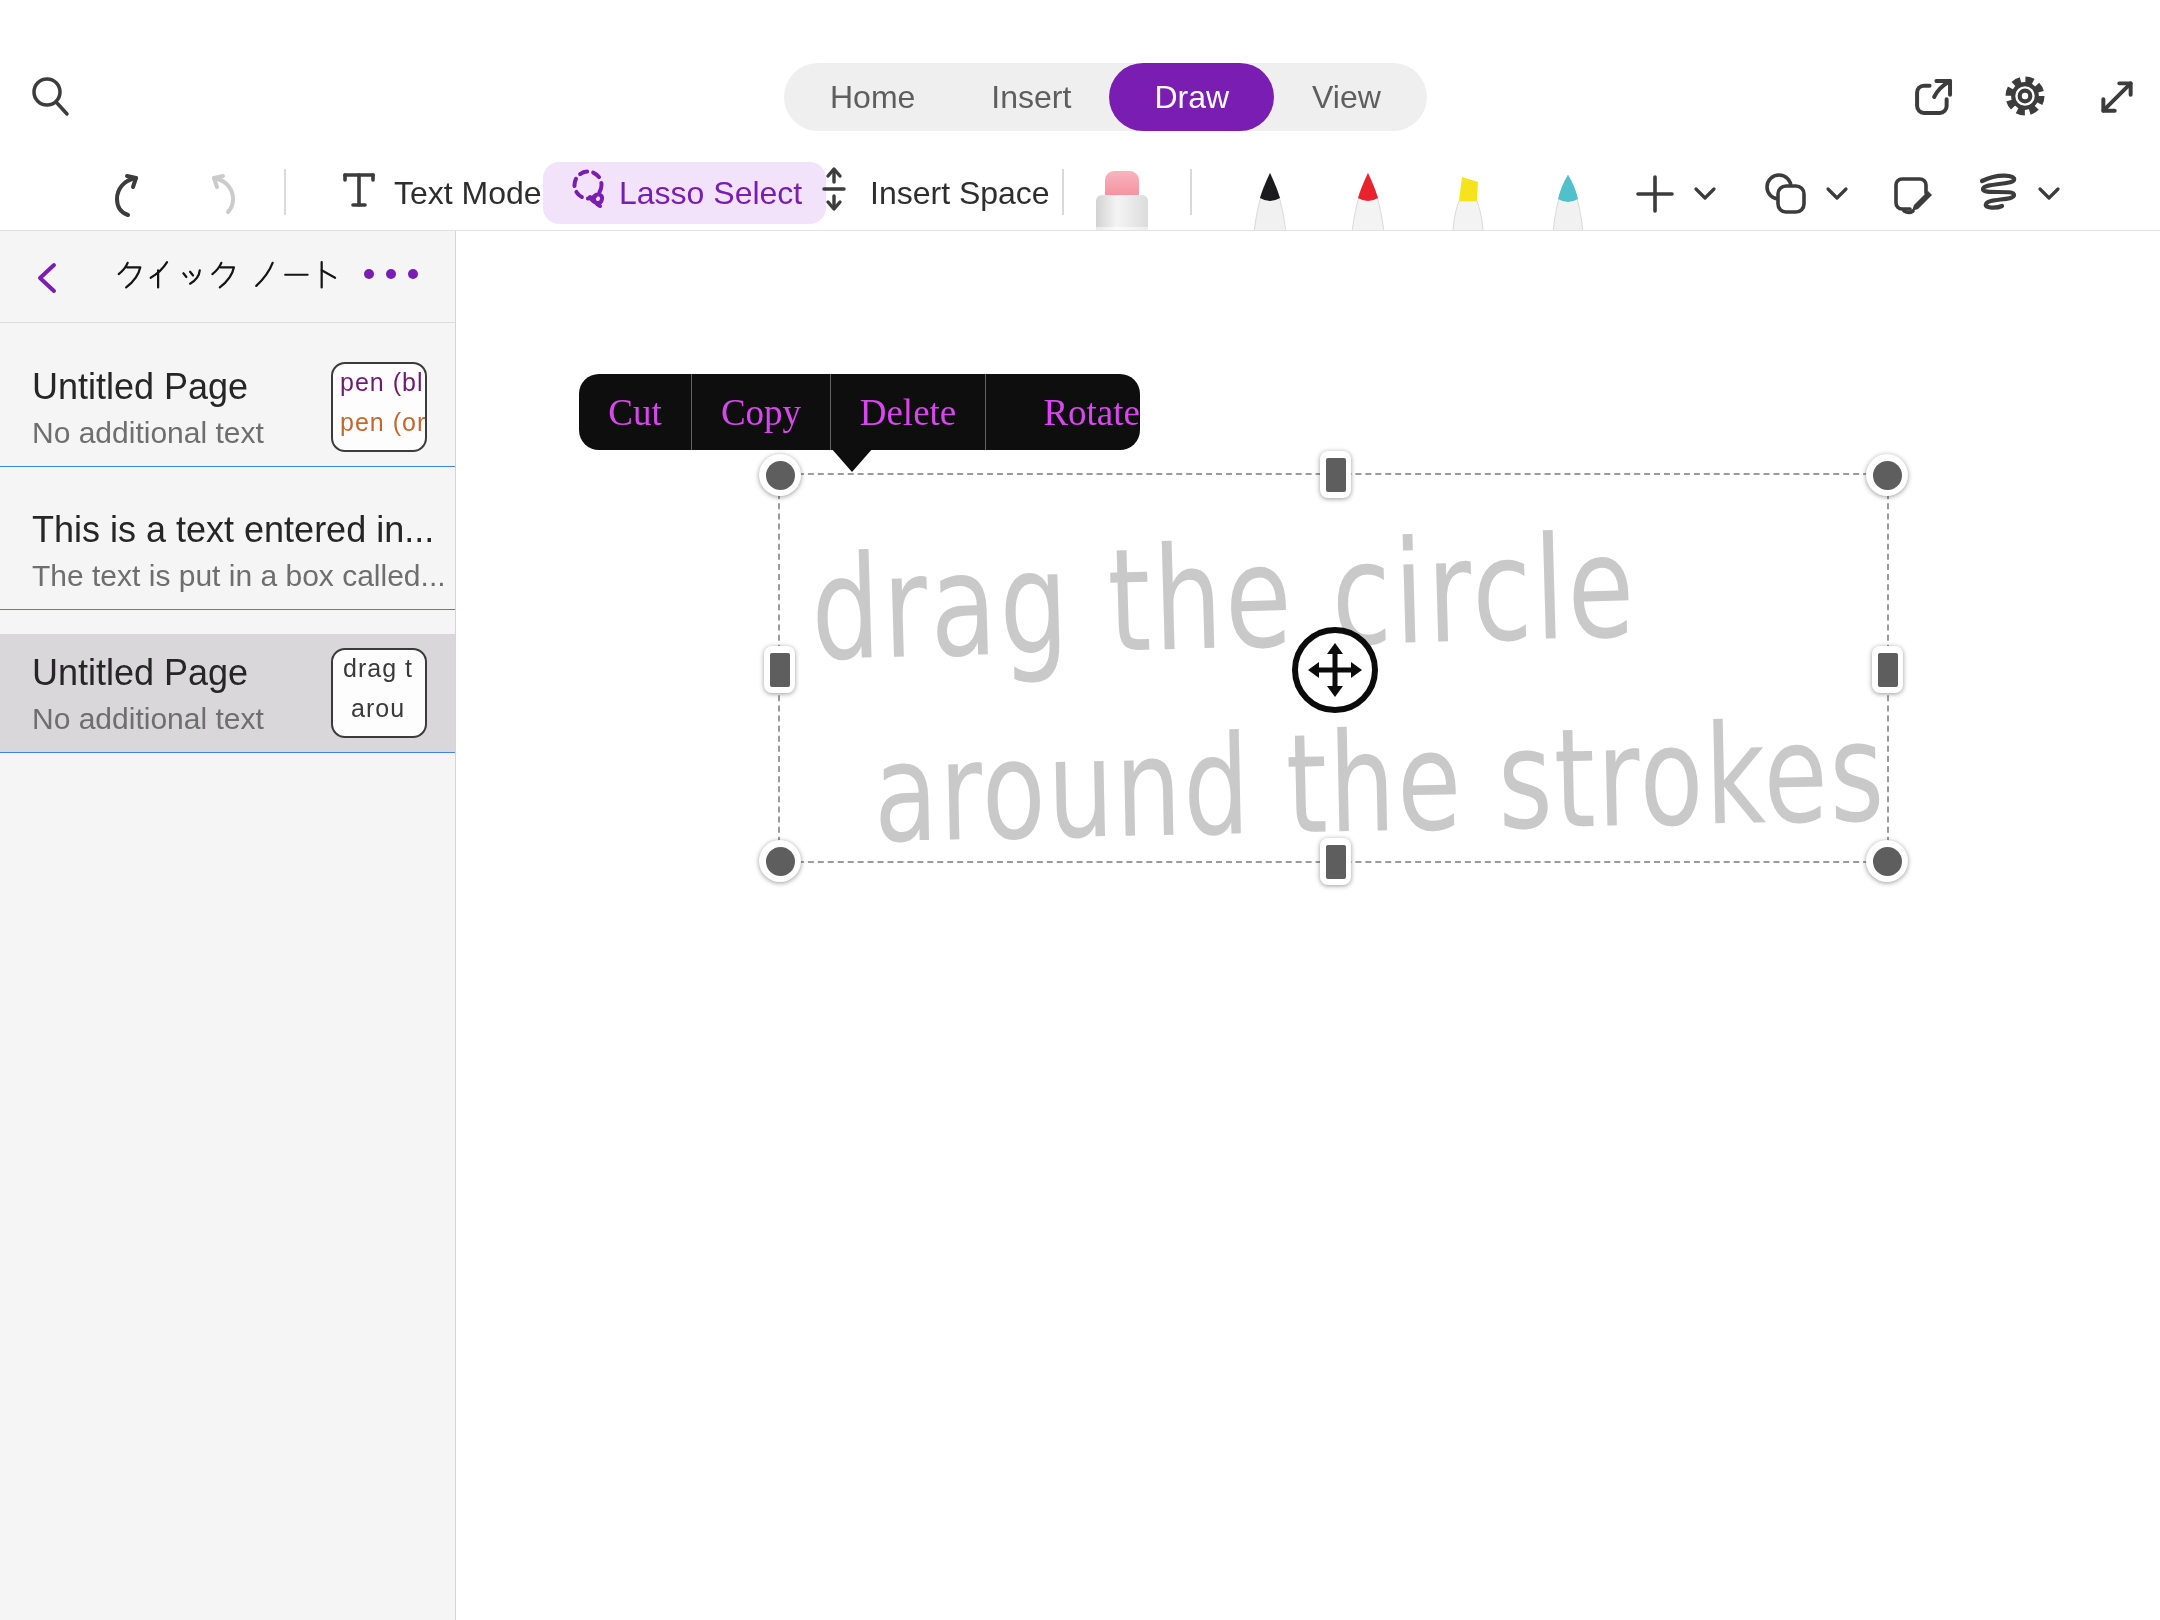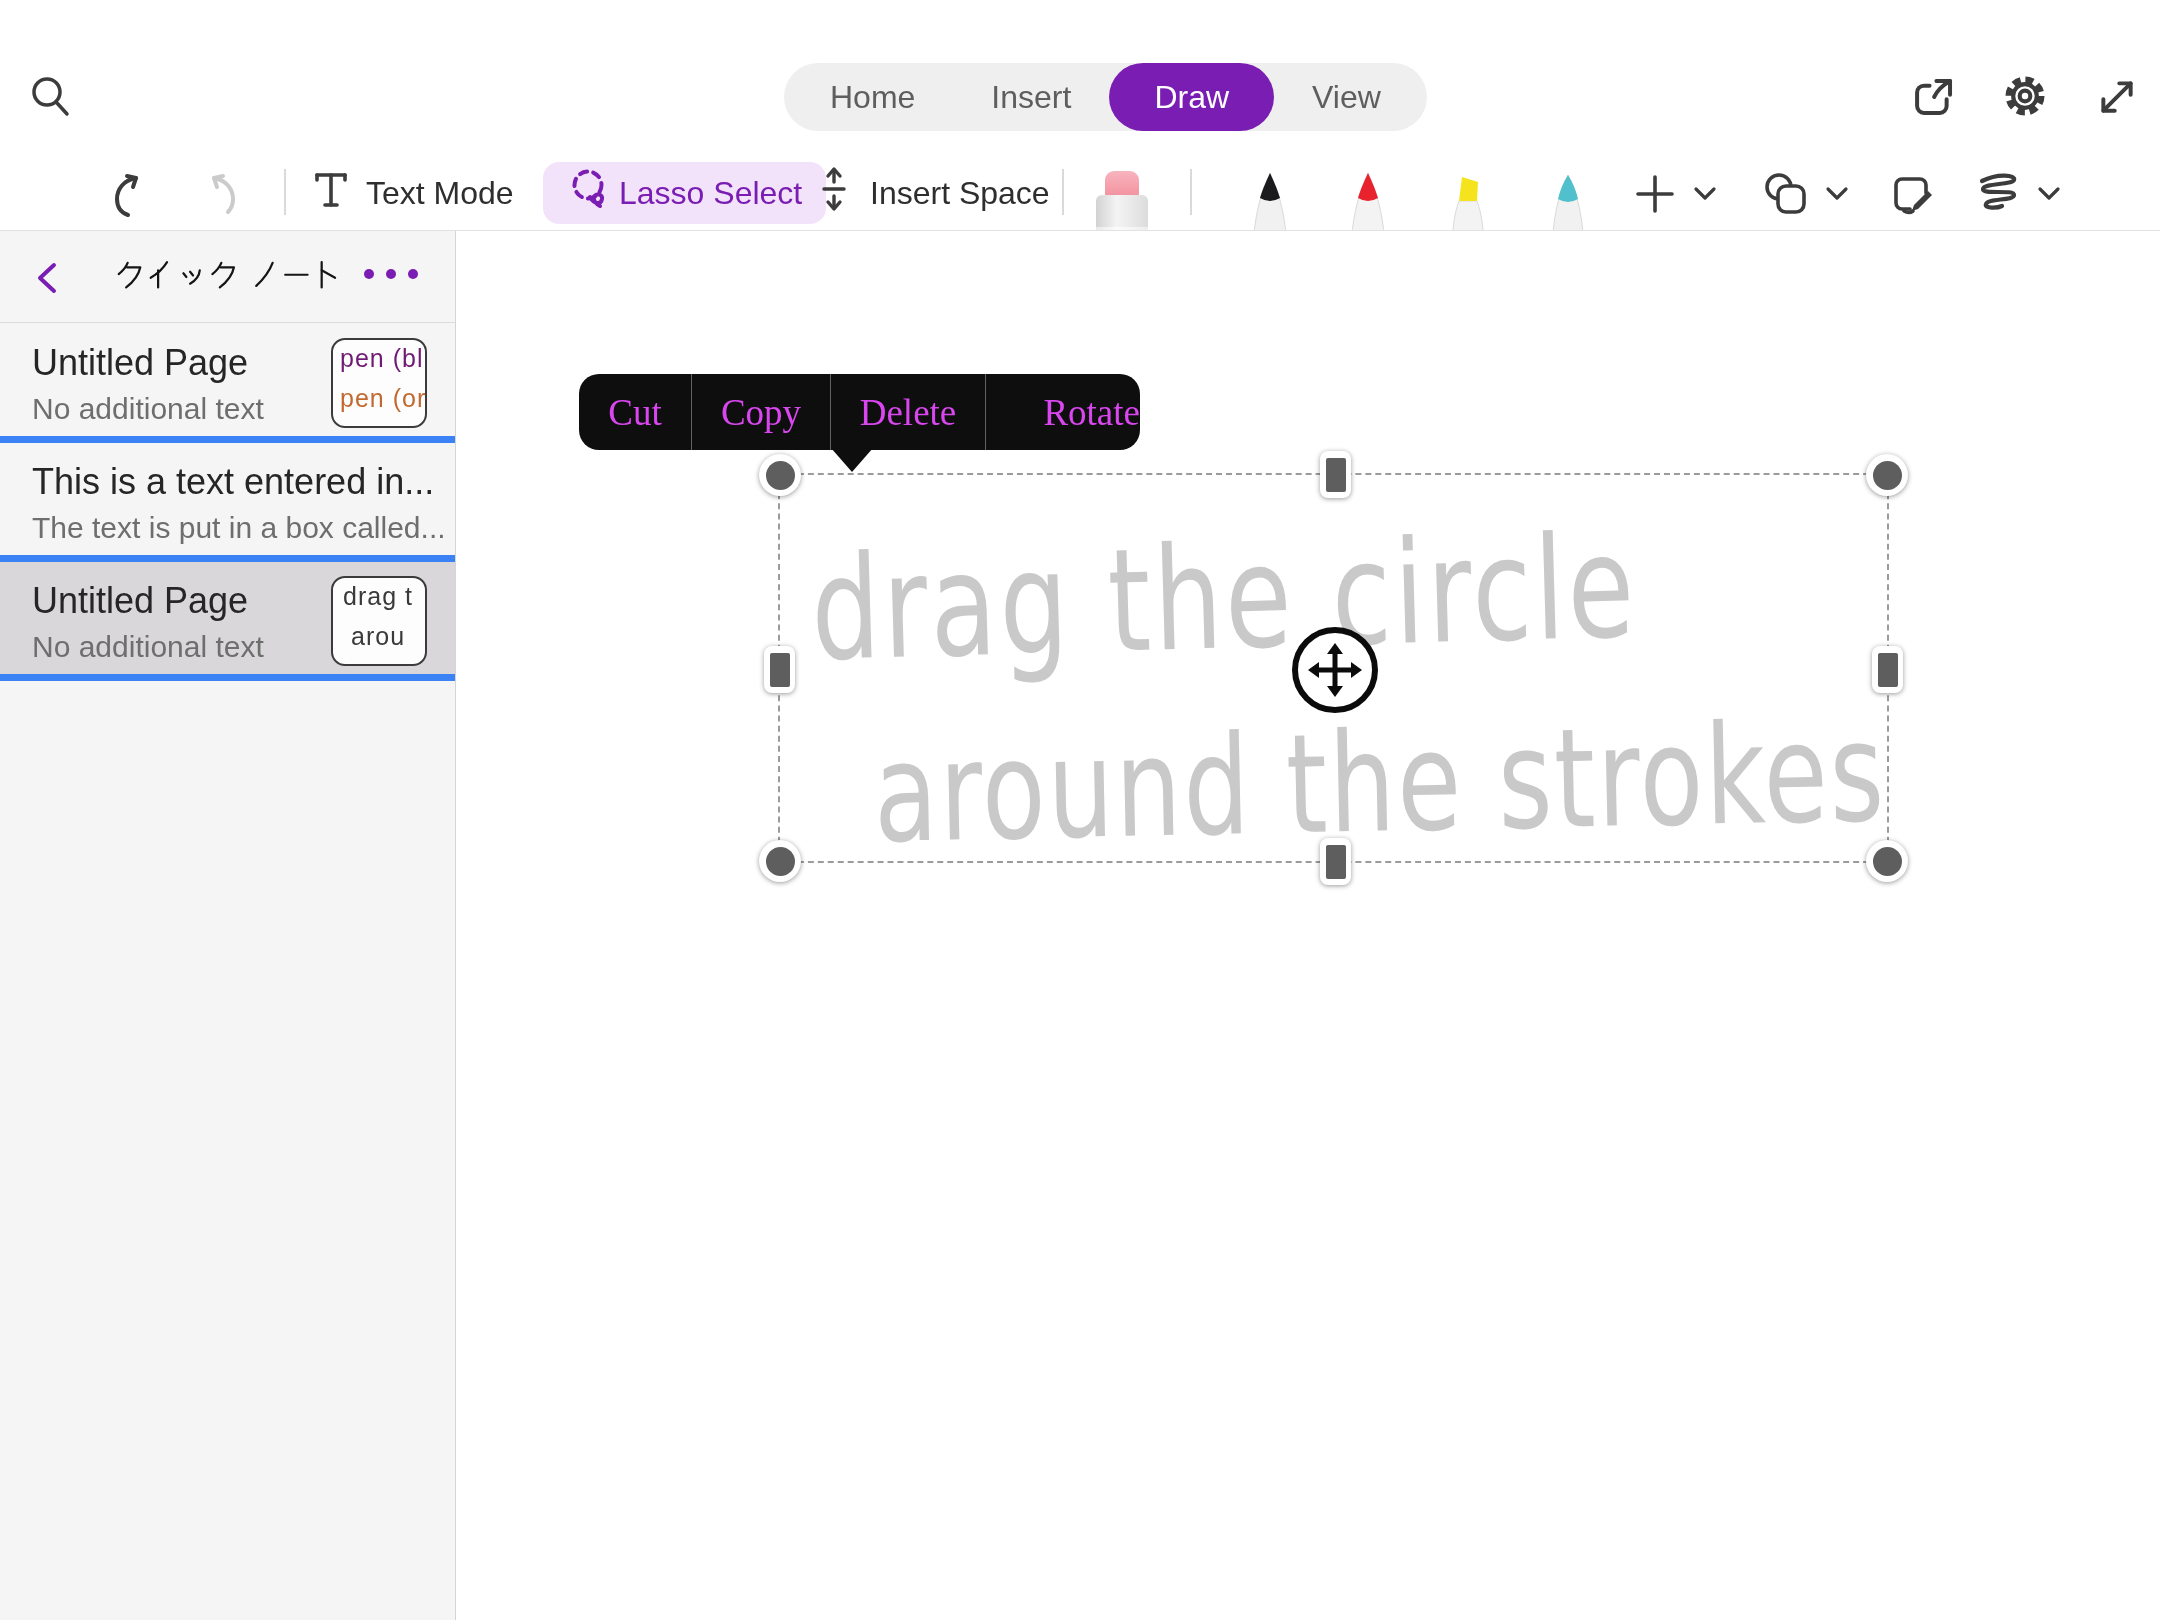"Text Mode" button.toolbtn { left: 310px -> 338px }
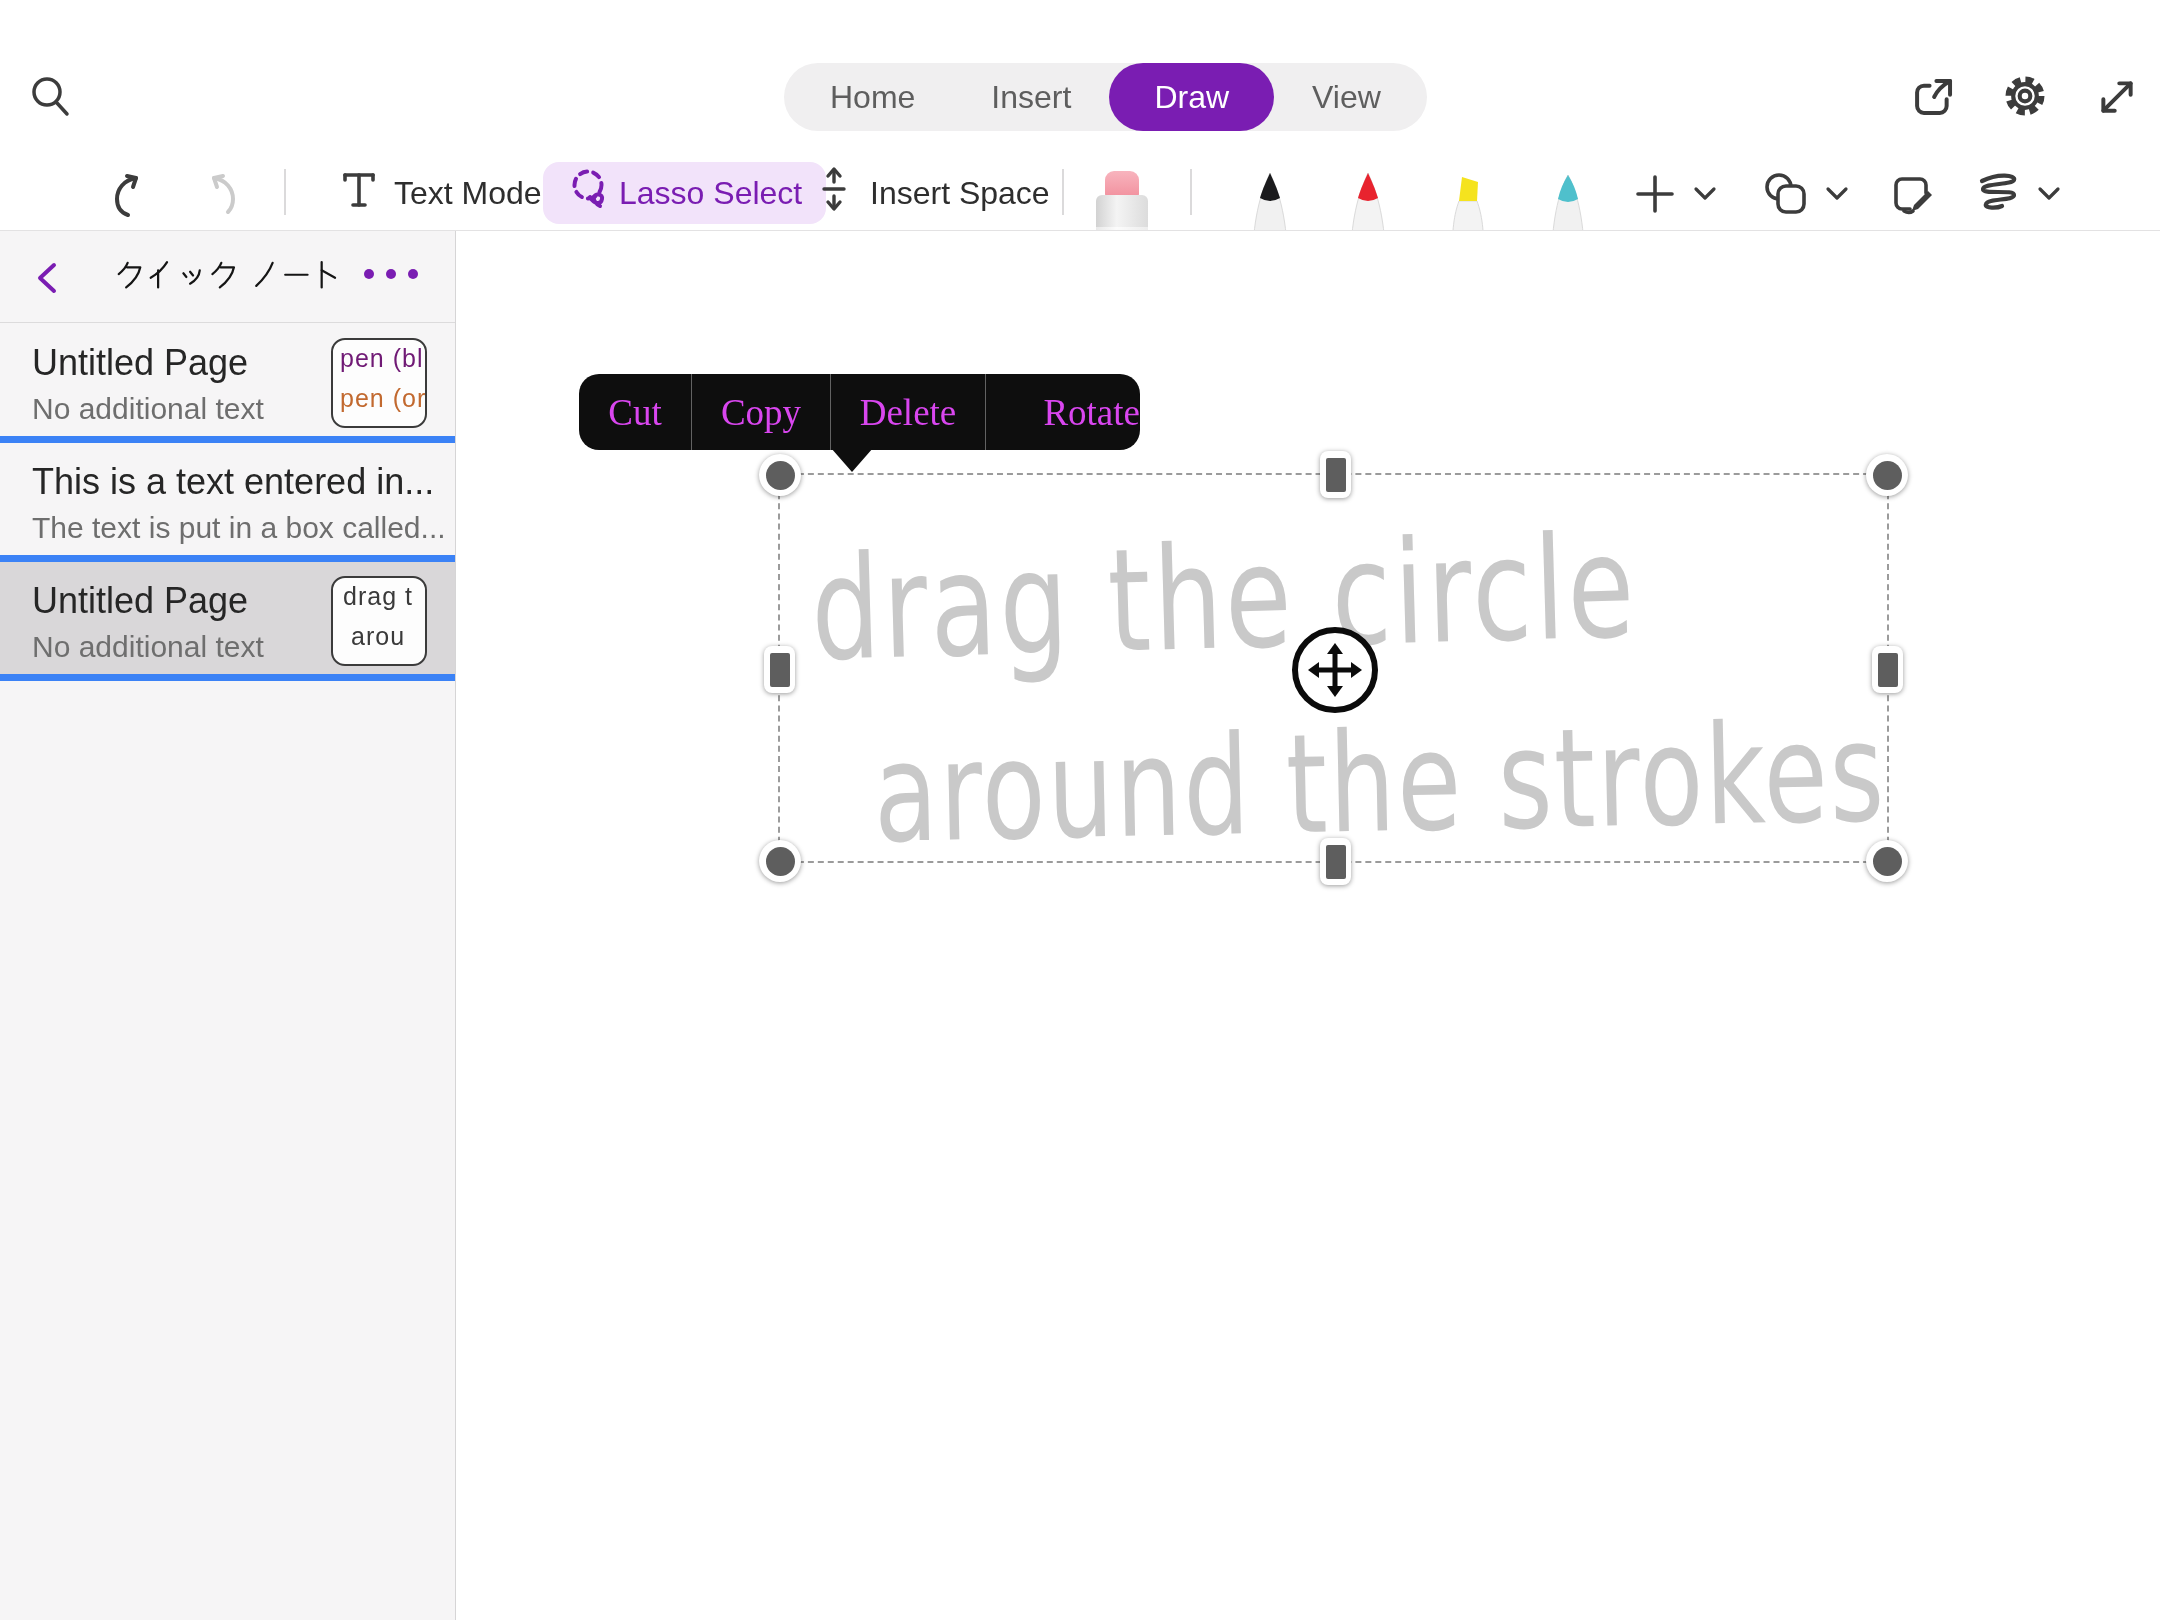"Untitled Page" .page-item { border-bottom: 7px solid #3b82f6 -> 1px solid #3b82f6; margin-top: none -> 24px }
